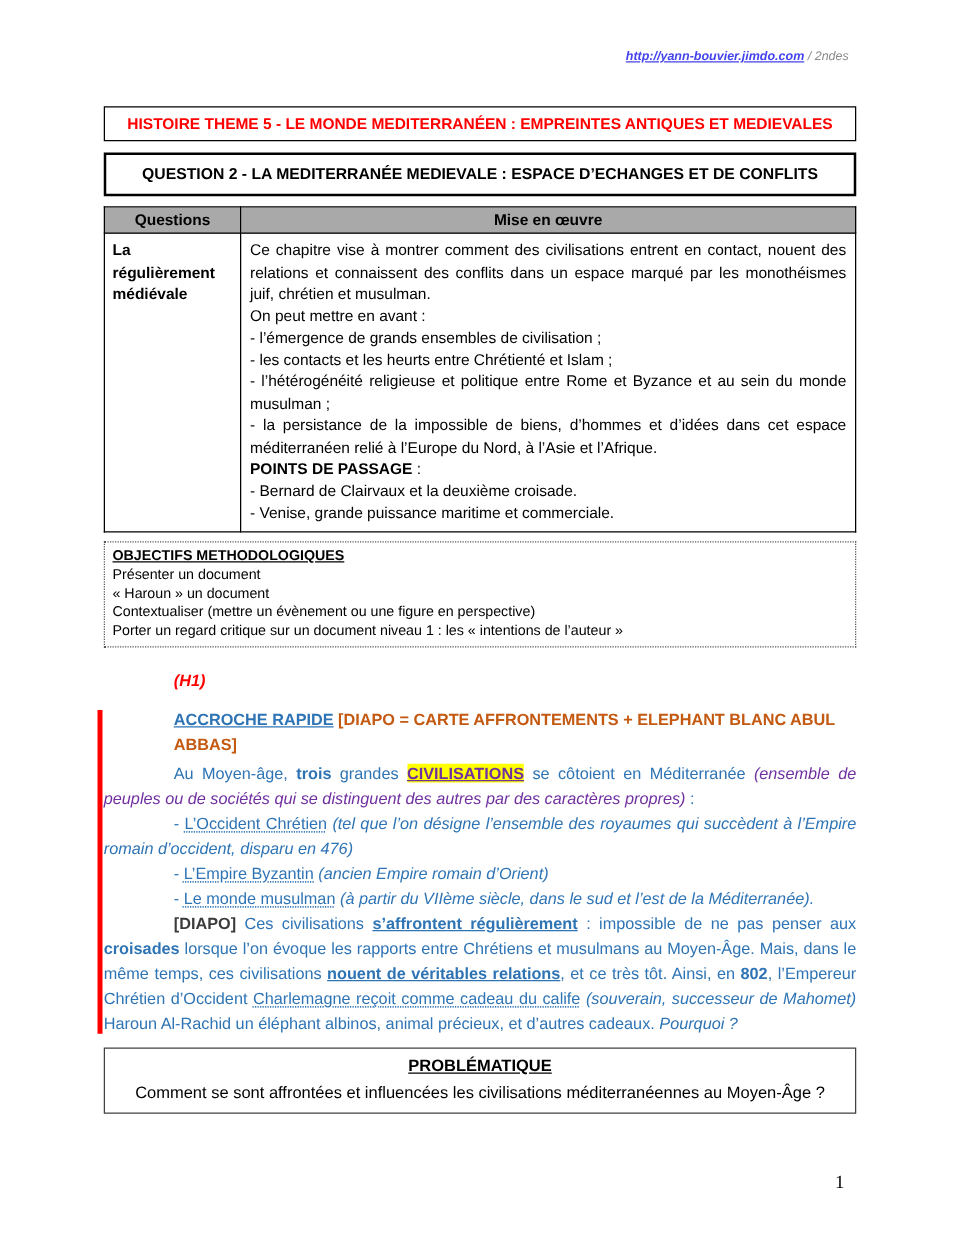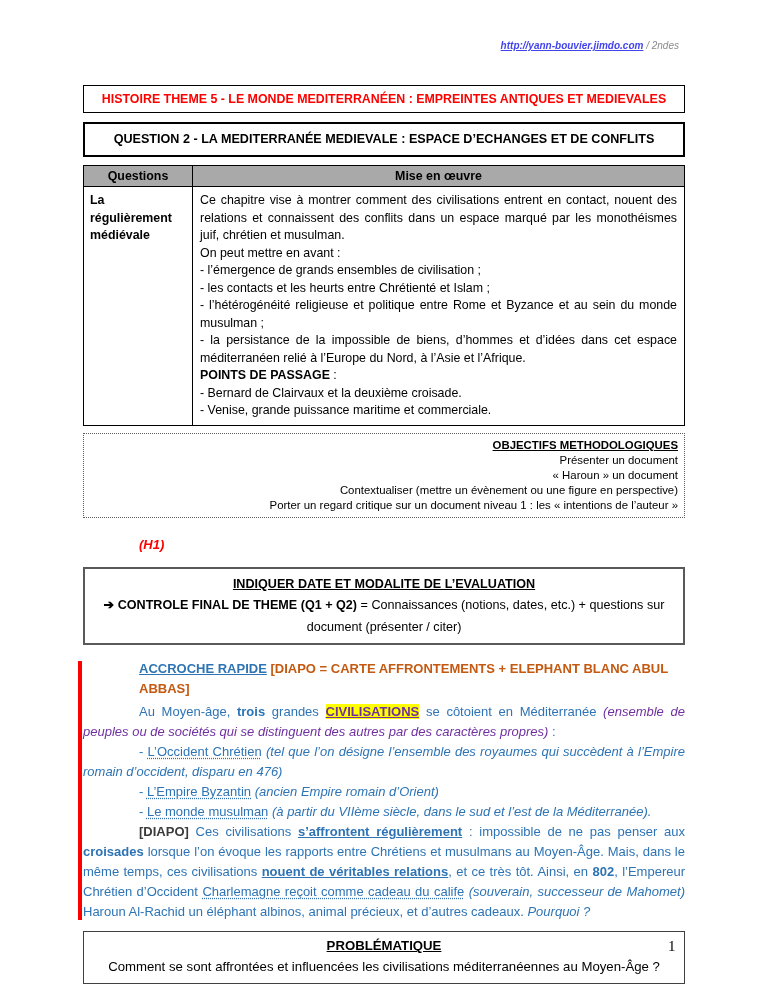"OBJECTIFS METHODOLOGIQUES" .obj-box { text-align: right -> left }
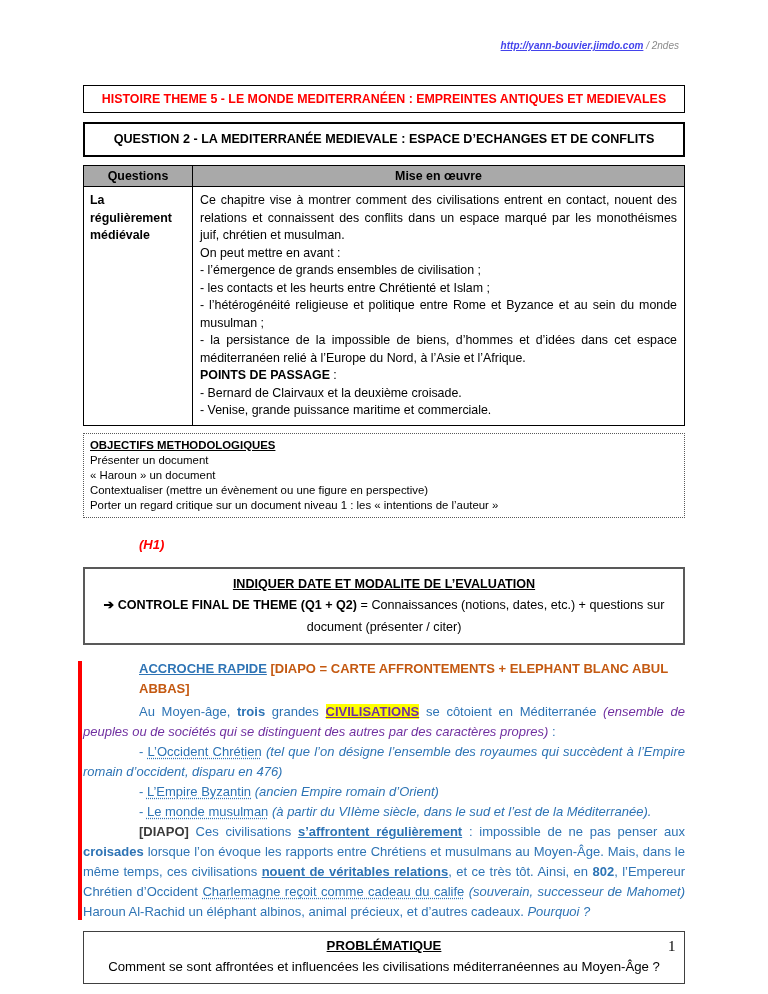"INDIQUER DATE ET MODALITE DE" div.eval-box { html: <div> <div>INDIQUER DATE ET MODALITE DE L’EVALUATION</div> <div><span>➔ CONTROLE FINAL DE THEME (Q1 + Q2)</span><span> = Connaissances (notions, dates, etc.) + questions sur document (présenter / citer)</span></div> </div> -> none }
